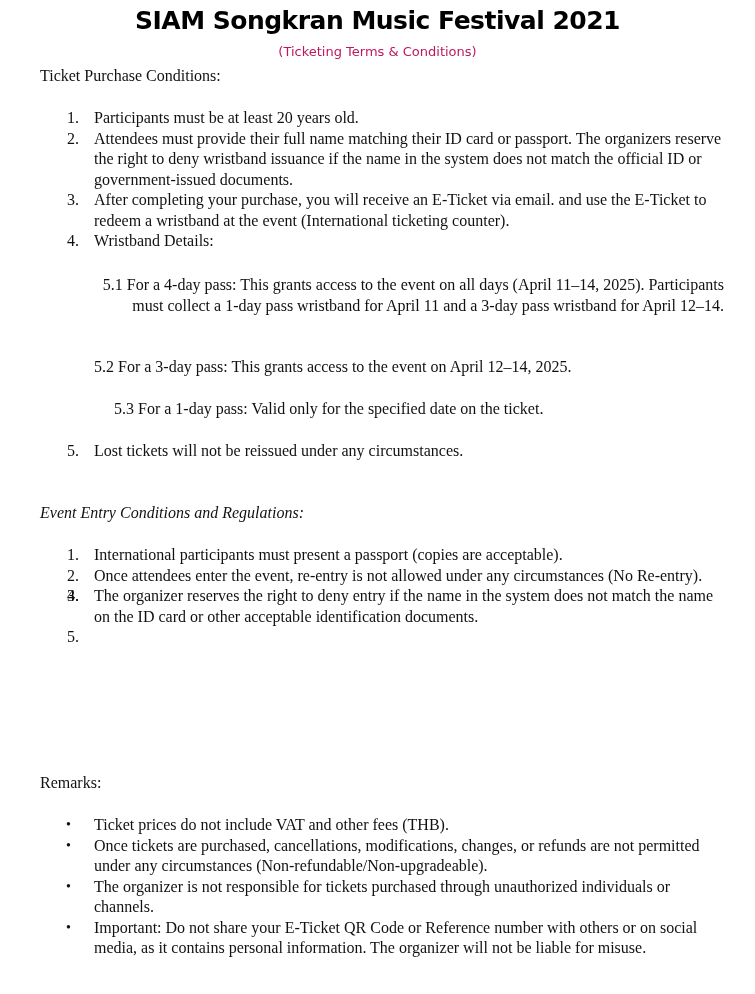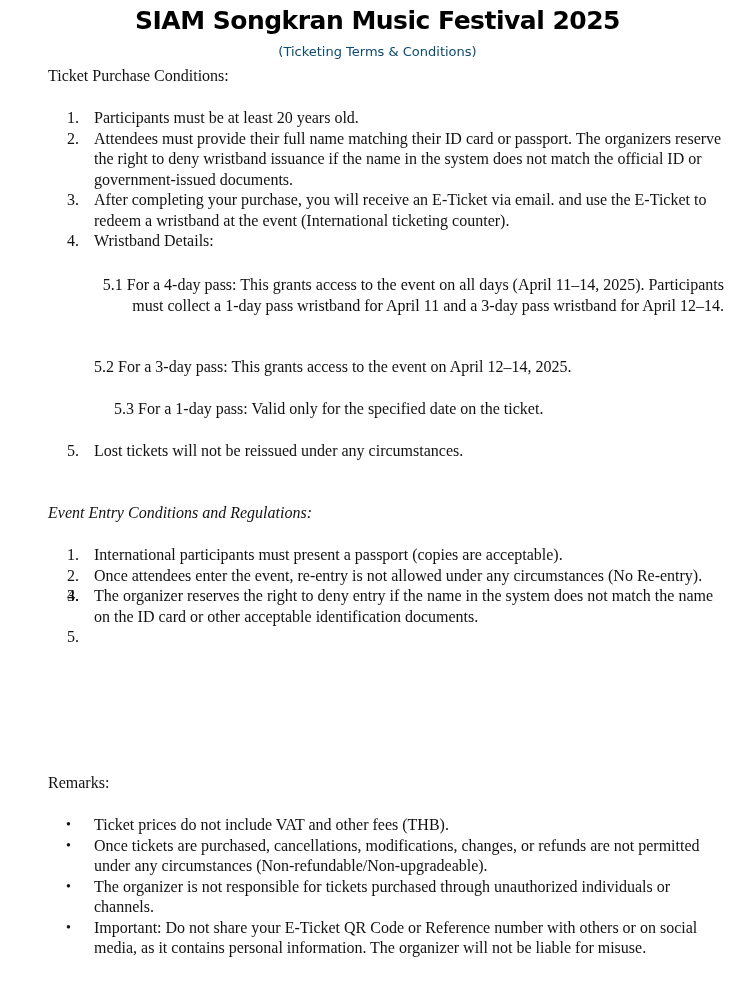"SIAM Songkran Music Festival 2025" div.title { text: 2025 -> 2021 }
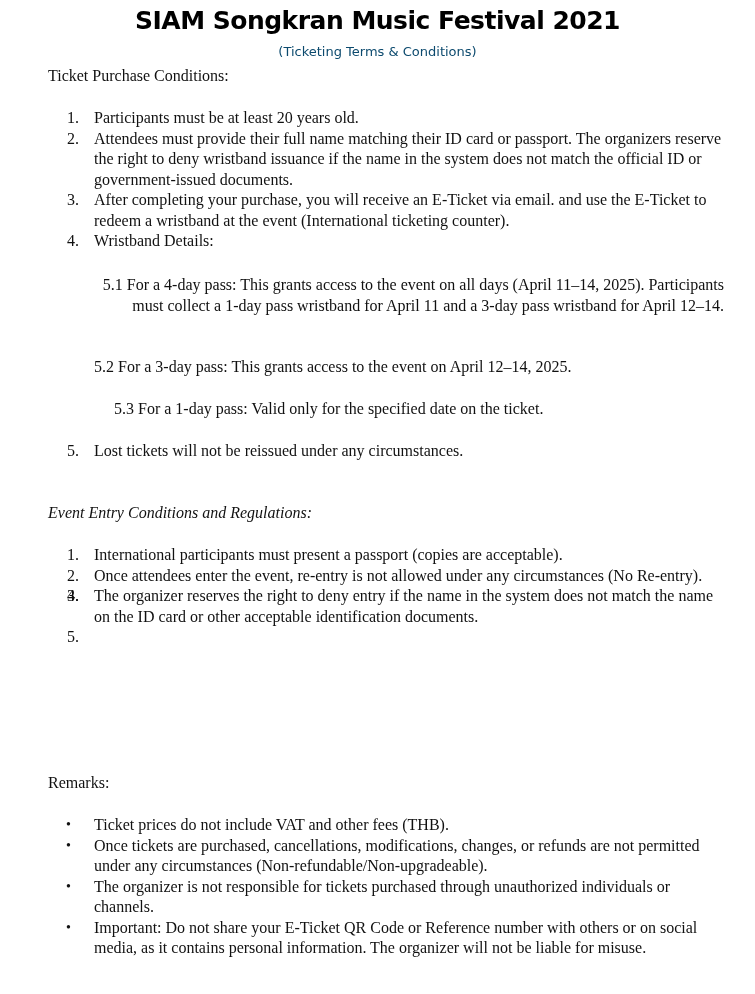"(Ticketing Terms & Conditions)" .subtitle { color: #0c4a6e -> #be185d }
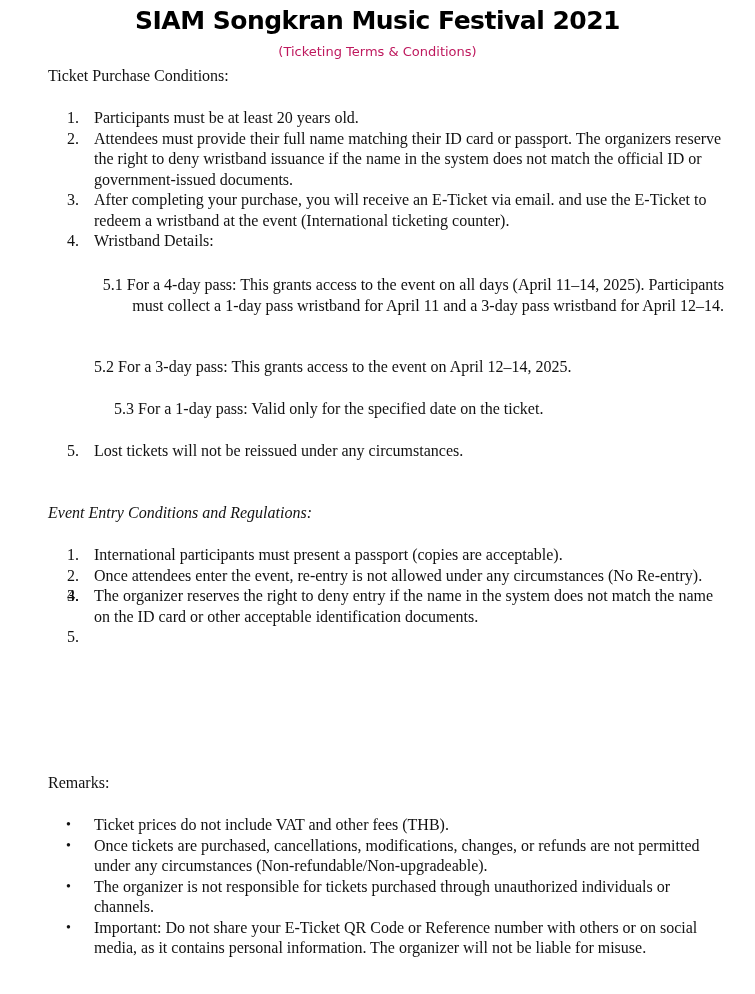"Ticket Purchase Conditions:" .heading { margin-left: 8px -> none }
